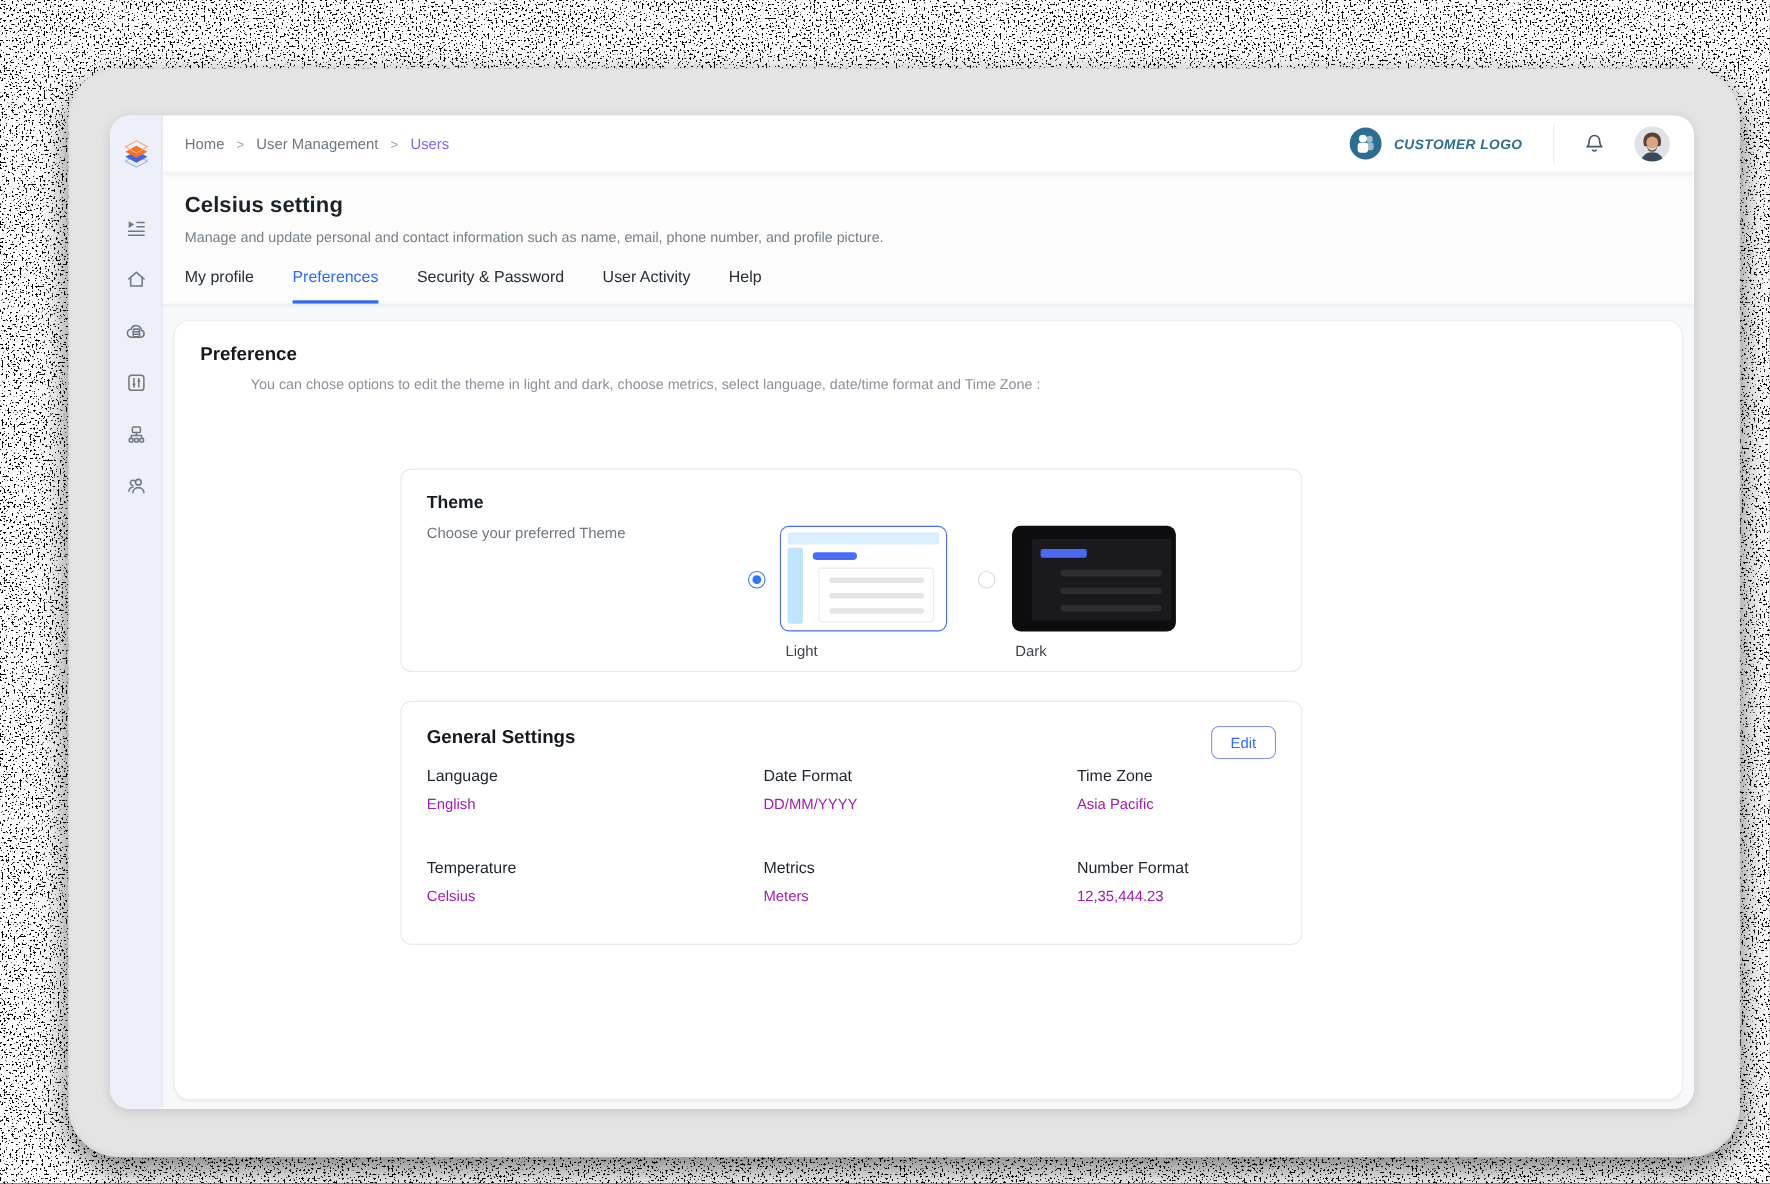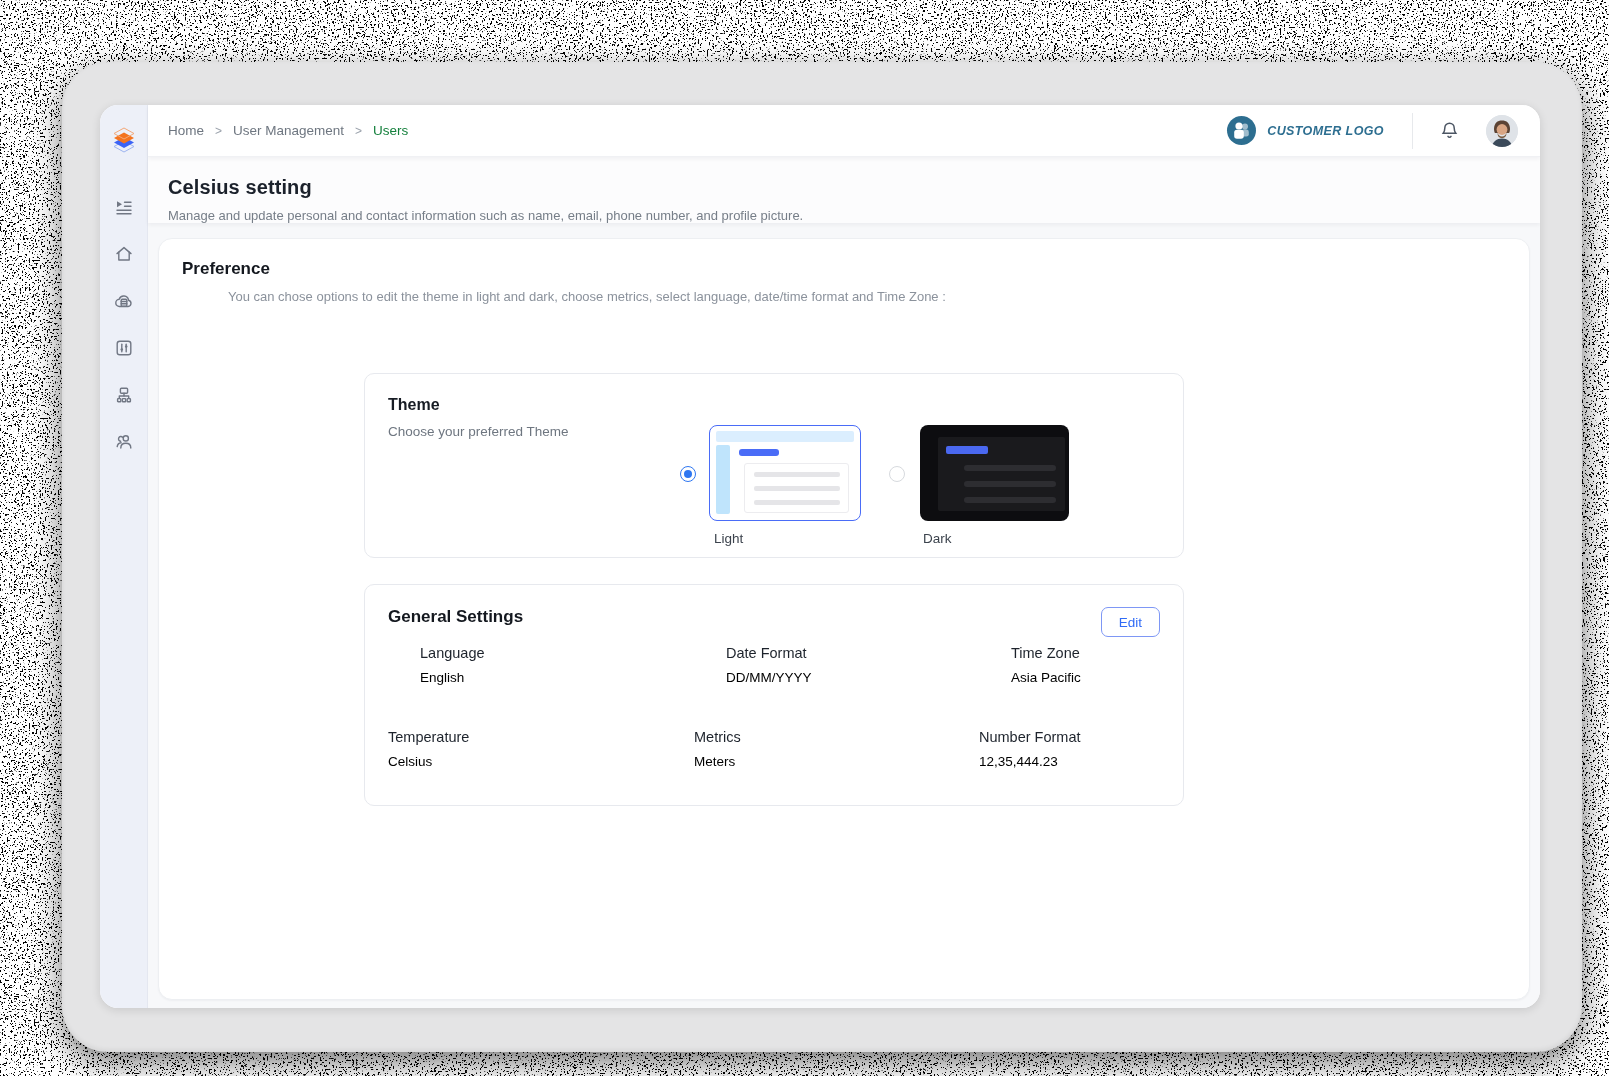"Users" .crumb.current { color: #15803d -> #8b5cf6 }
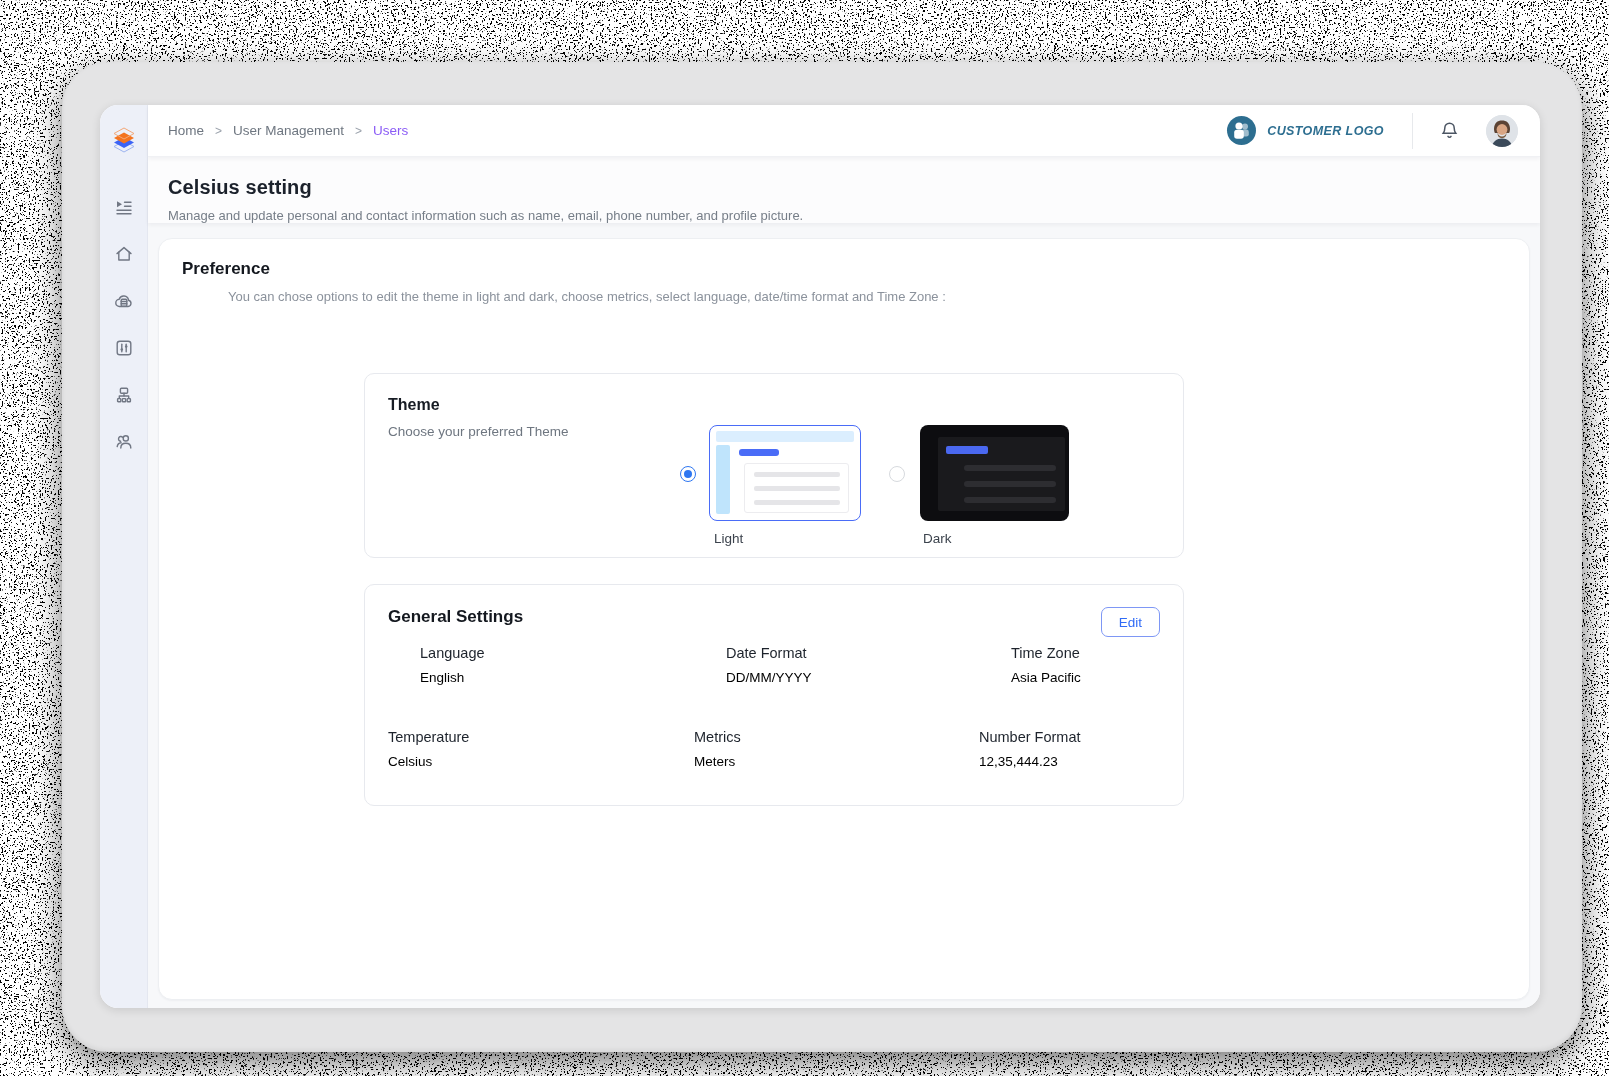"My profile" div.tabs { html: none -> <div> <span>My profile</span> <span>Preferences</span> <span>Security &amp; Password</span> <span>User Activity</span> <span>Help</span> </div> }
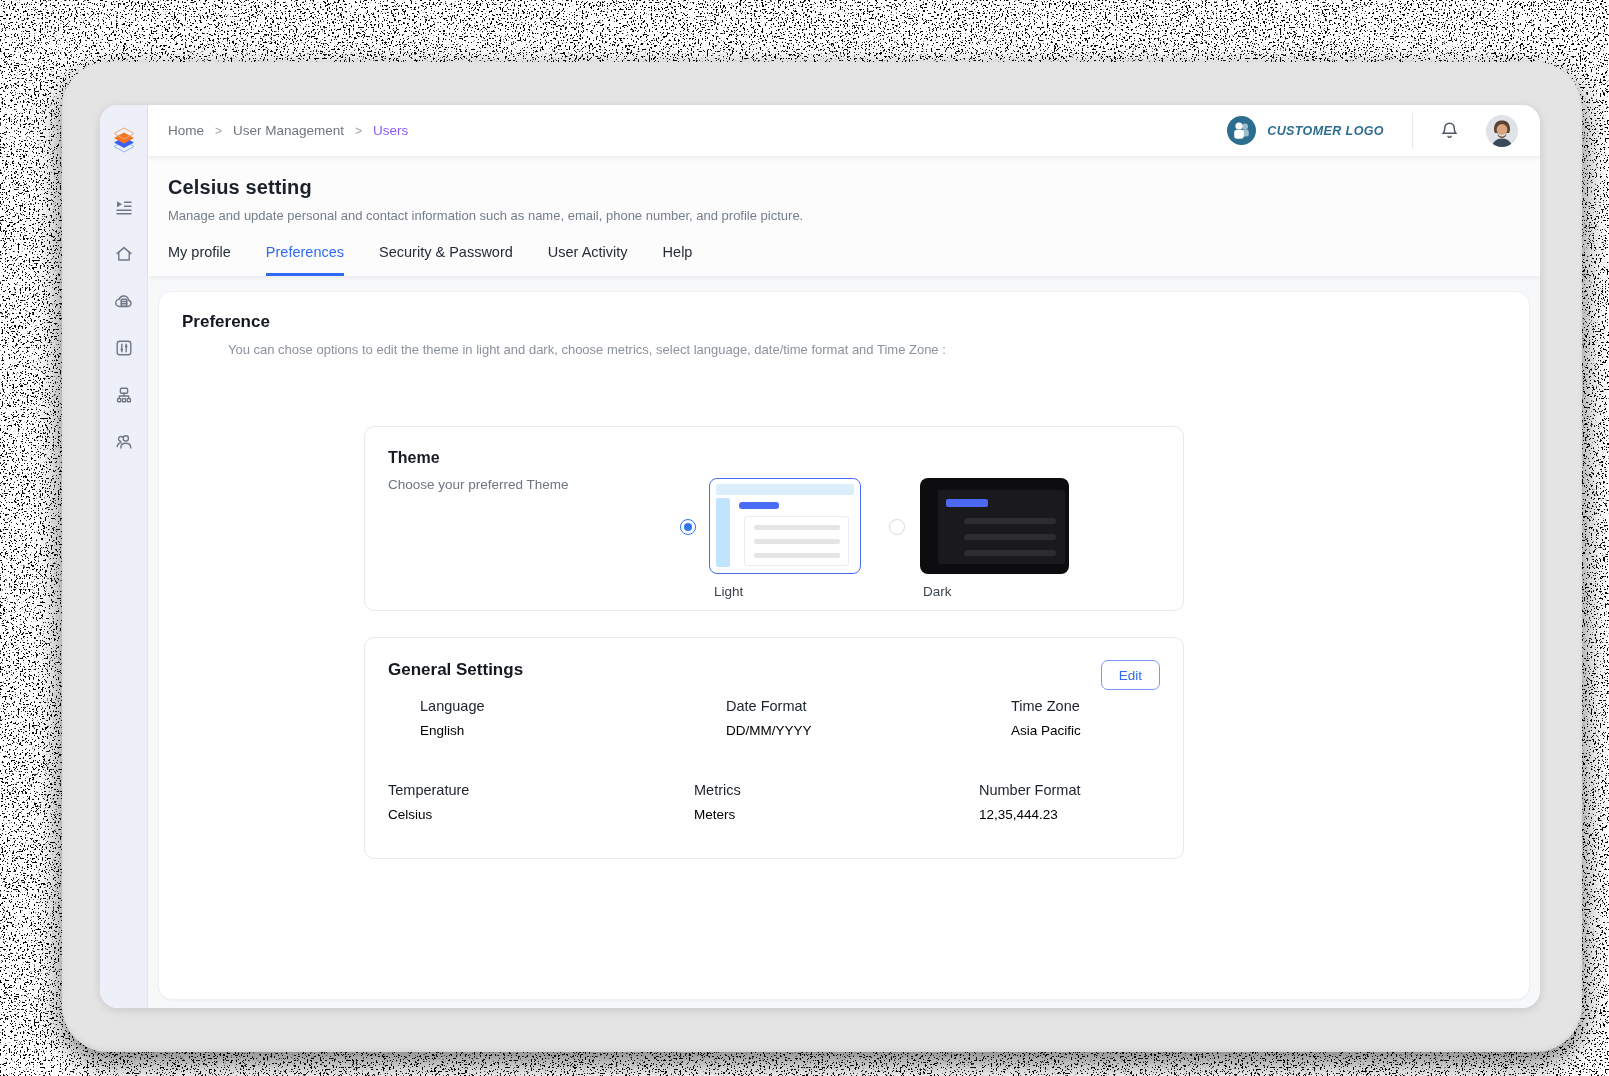"Language" .gs-row1 { margin-left: 32px -> none }
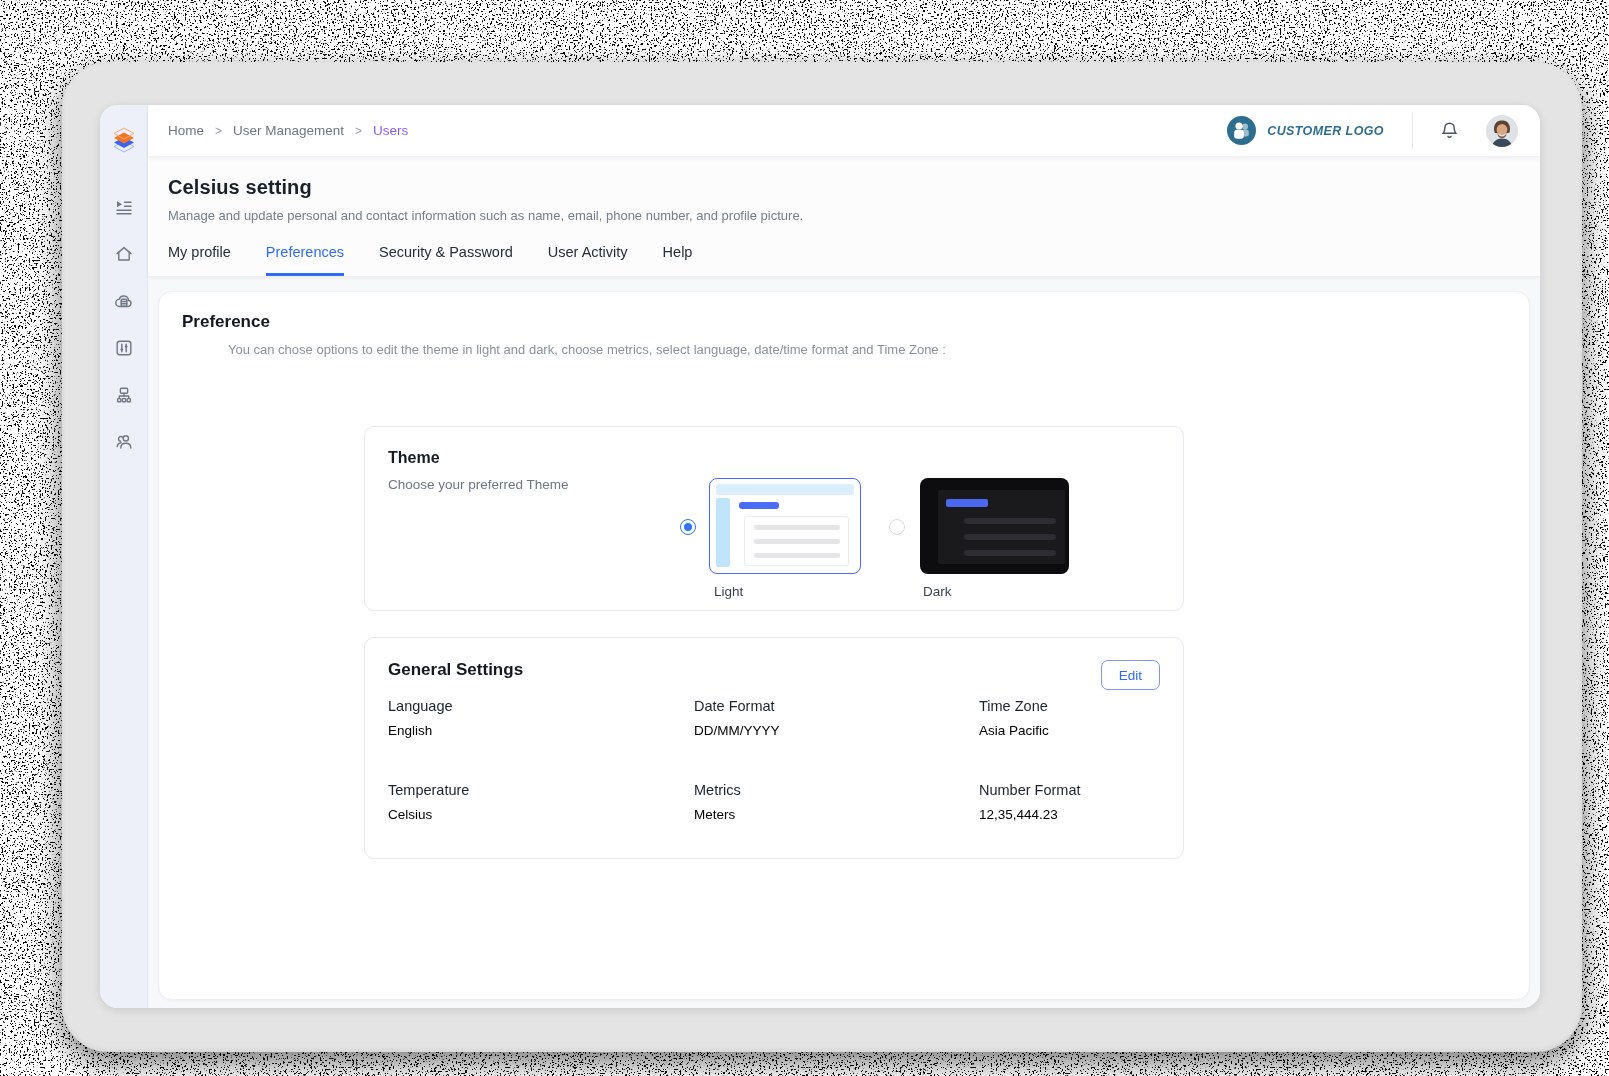"English" .gs-value { color: #000000 -> #a21caf }
